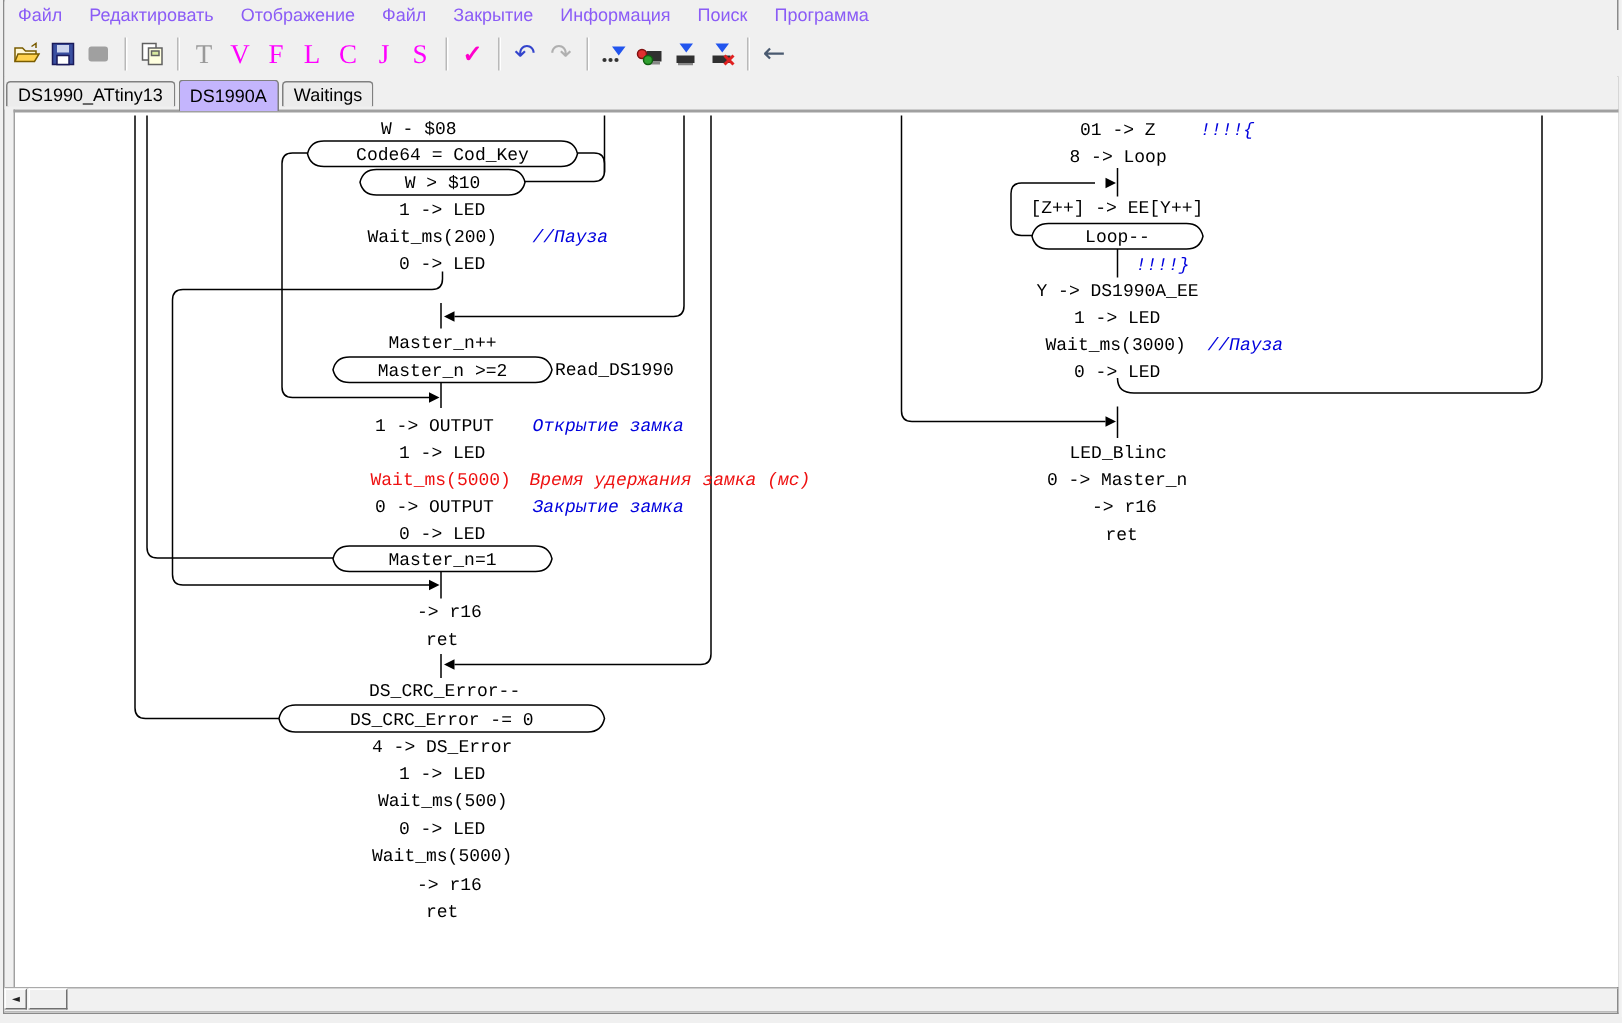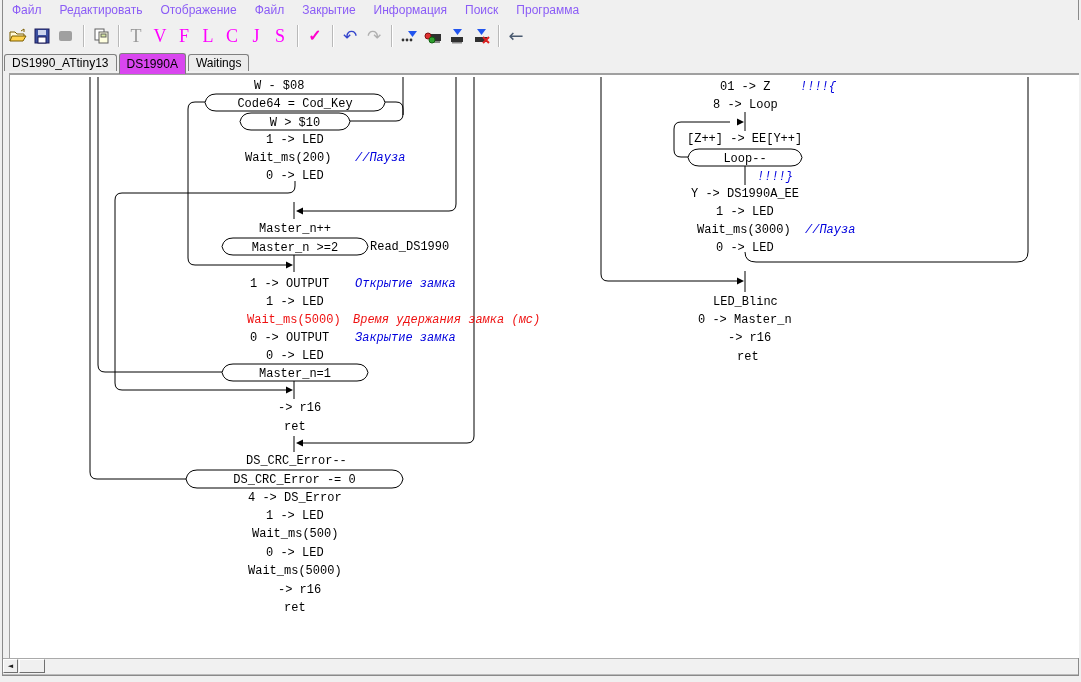"DS1990A" .tab.active { background: #d946ef -> #c4b5fd }
